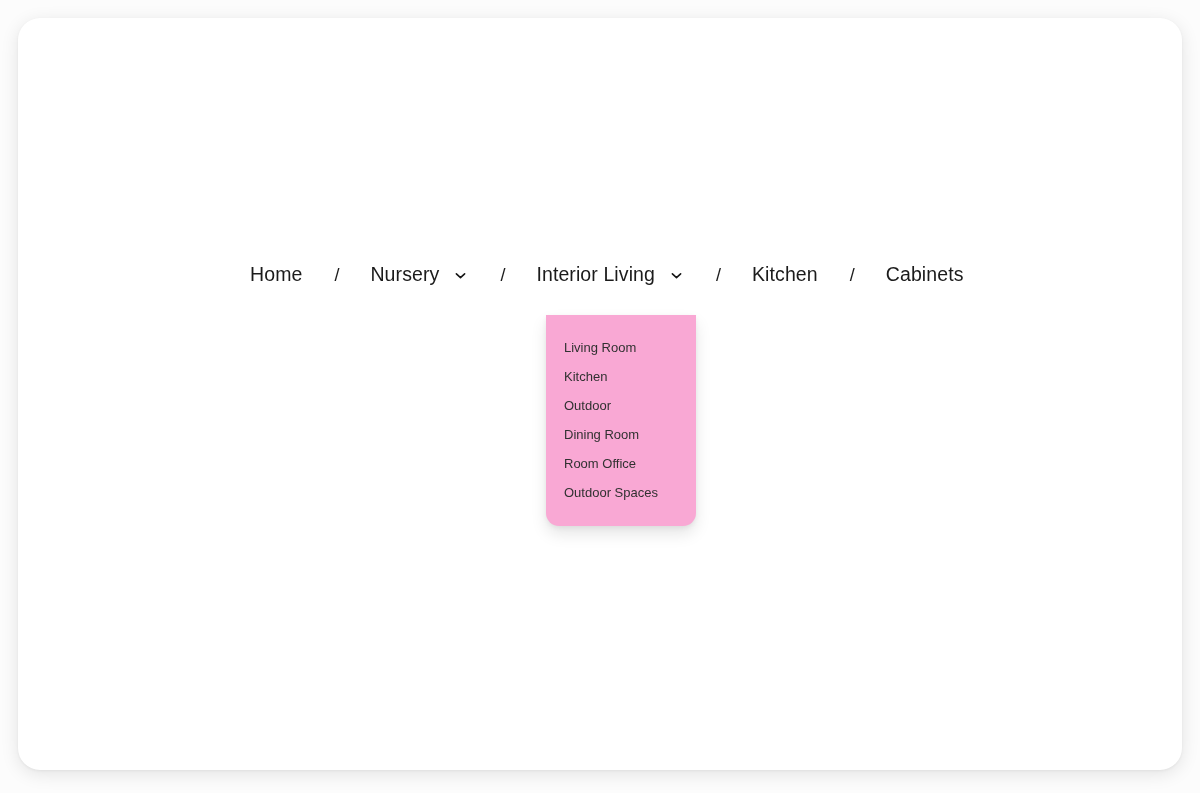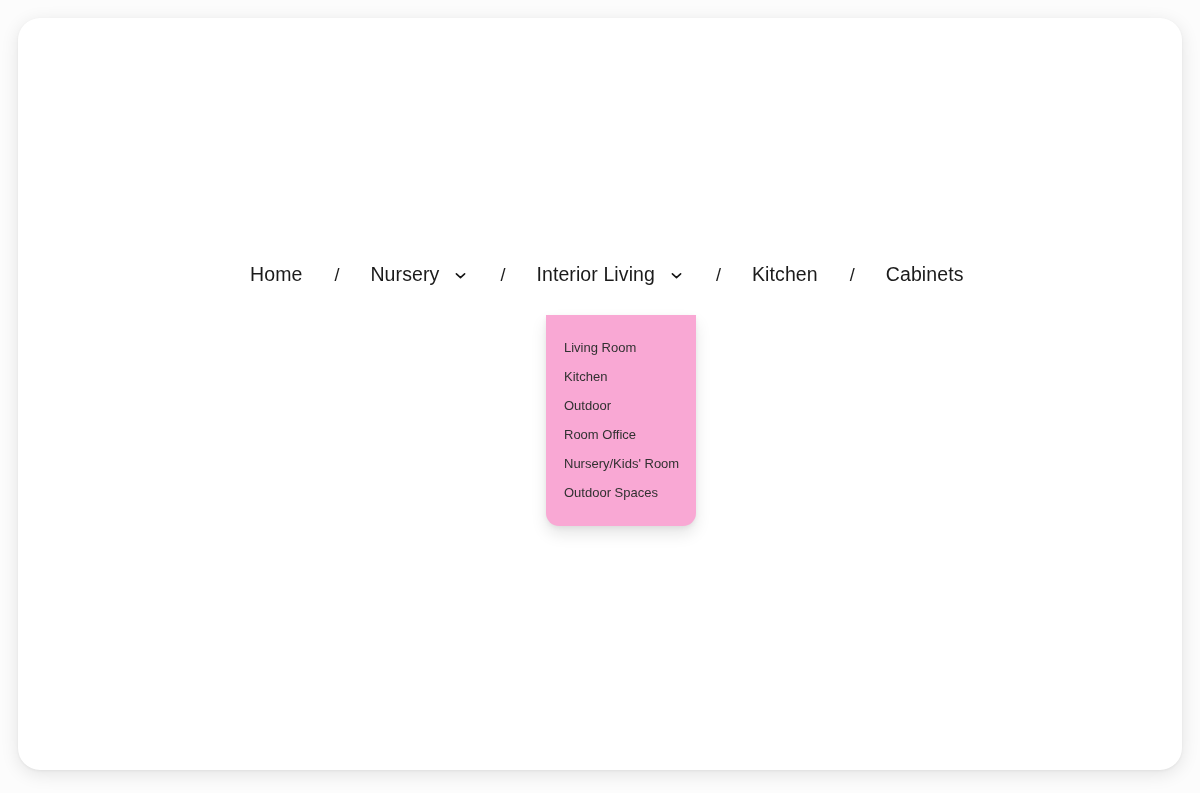"Dining Room" div.dropdown-item { html: none -> <div> <span>Dining Room</span> </div> }
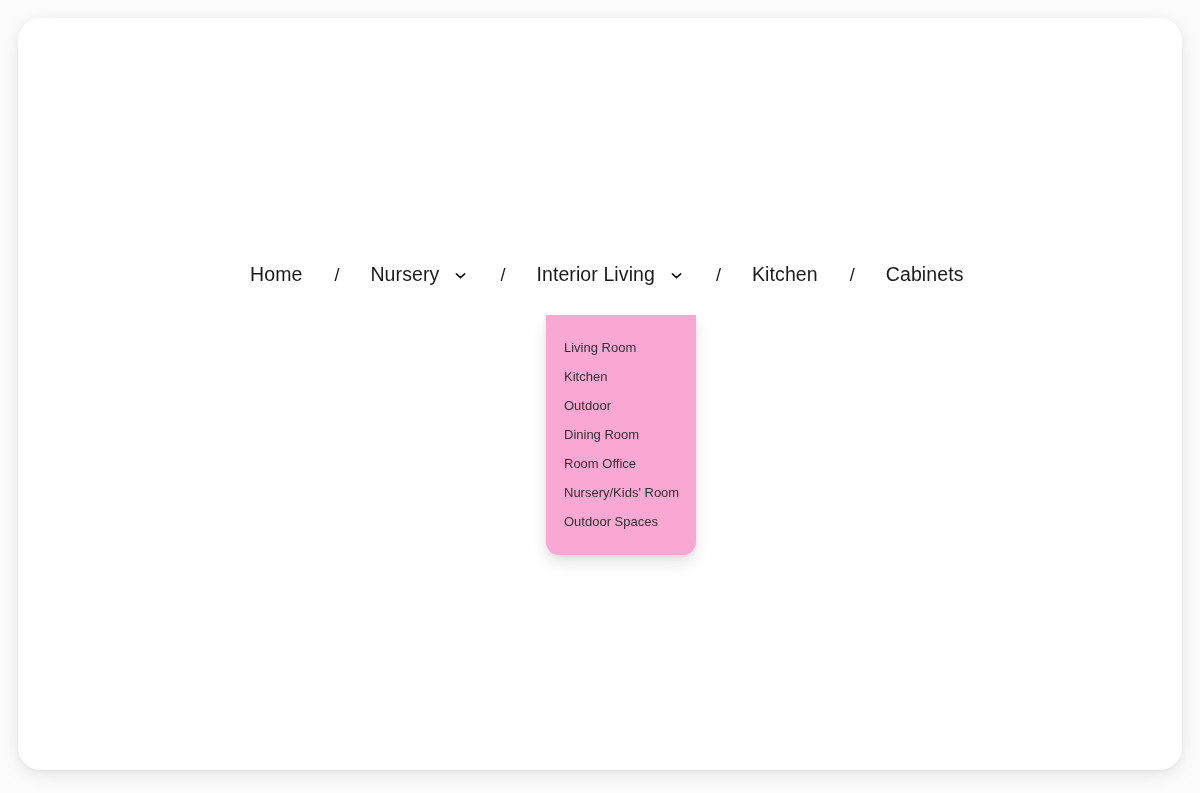"Nursery/Kids' Room" div.dropdown-item { html: <div> <span>Nursery/Kids' Room</span> </div> -> none }
